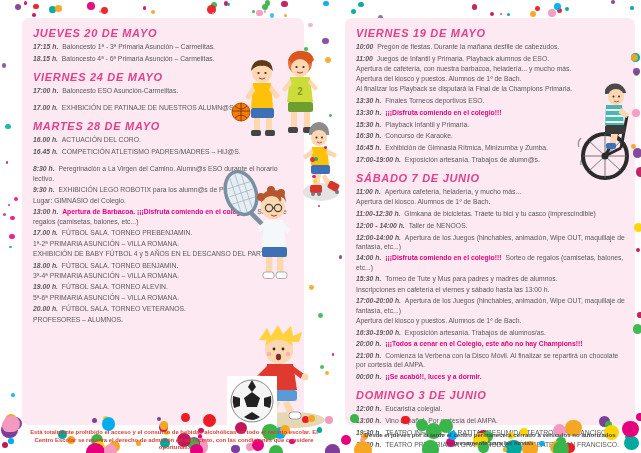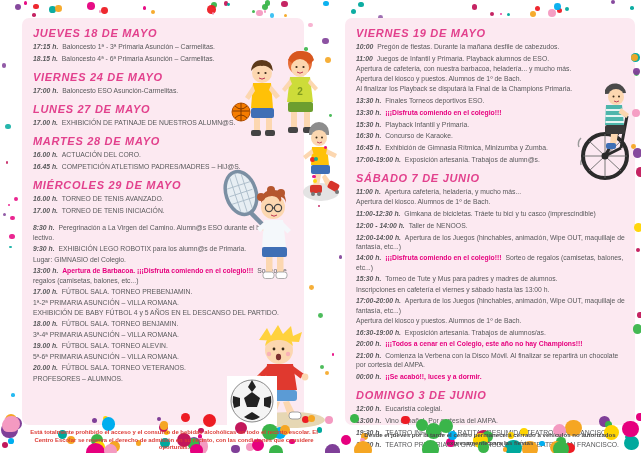"JUEVES 18 DE MAYO" div.sec-title { text: 18 -> 20 }
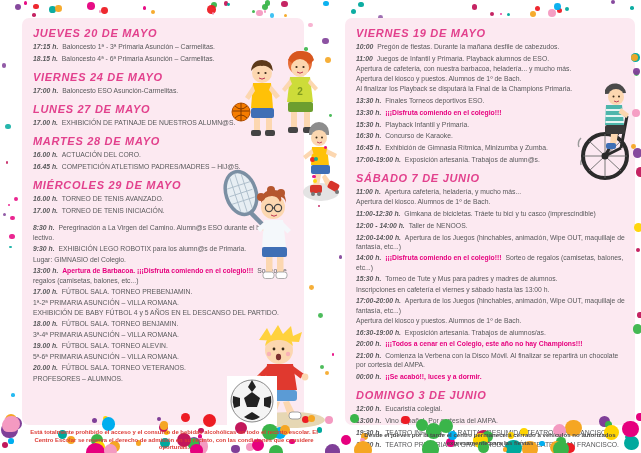"LUNES 27 DE MAYO" div.sec-title { html: <div>LUNES 27 DE MAYO</div> -> none }
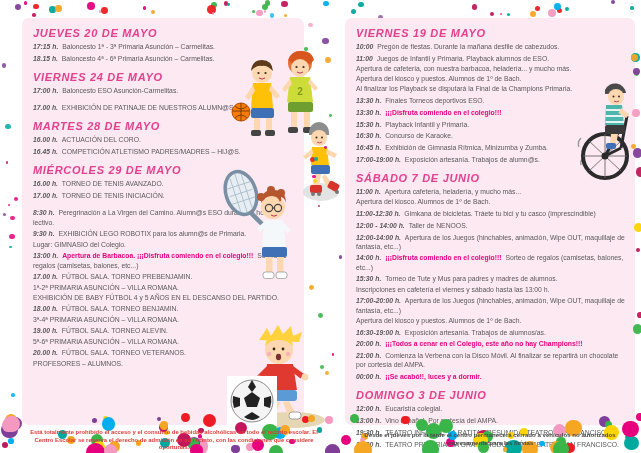"MIÉRCOLES 29 DE MAYO" div.section { html: <div> <div>MIÉRCOLES 29 DE MAYO</div> <div><span>16.00 h. </span><span>TORNEO DE TENIS AVANZADO. </span></div> <div><span>17.00 h. </span><span>TORNEO DE TENIS INICIACIÓN. </span></div> </div> -> none }
